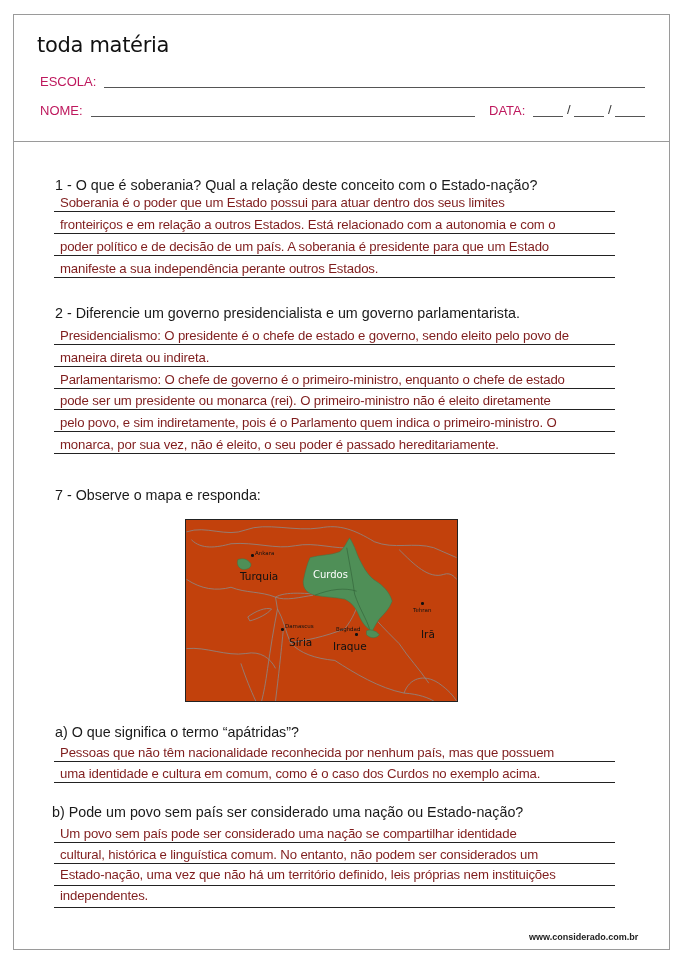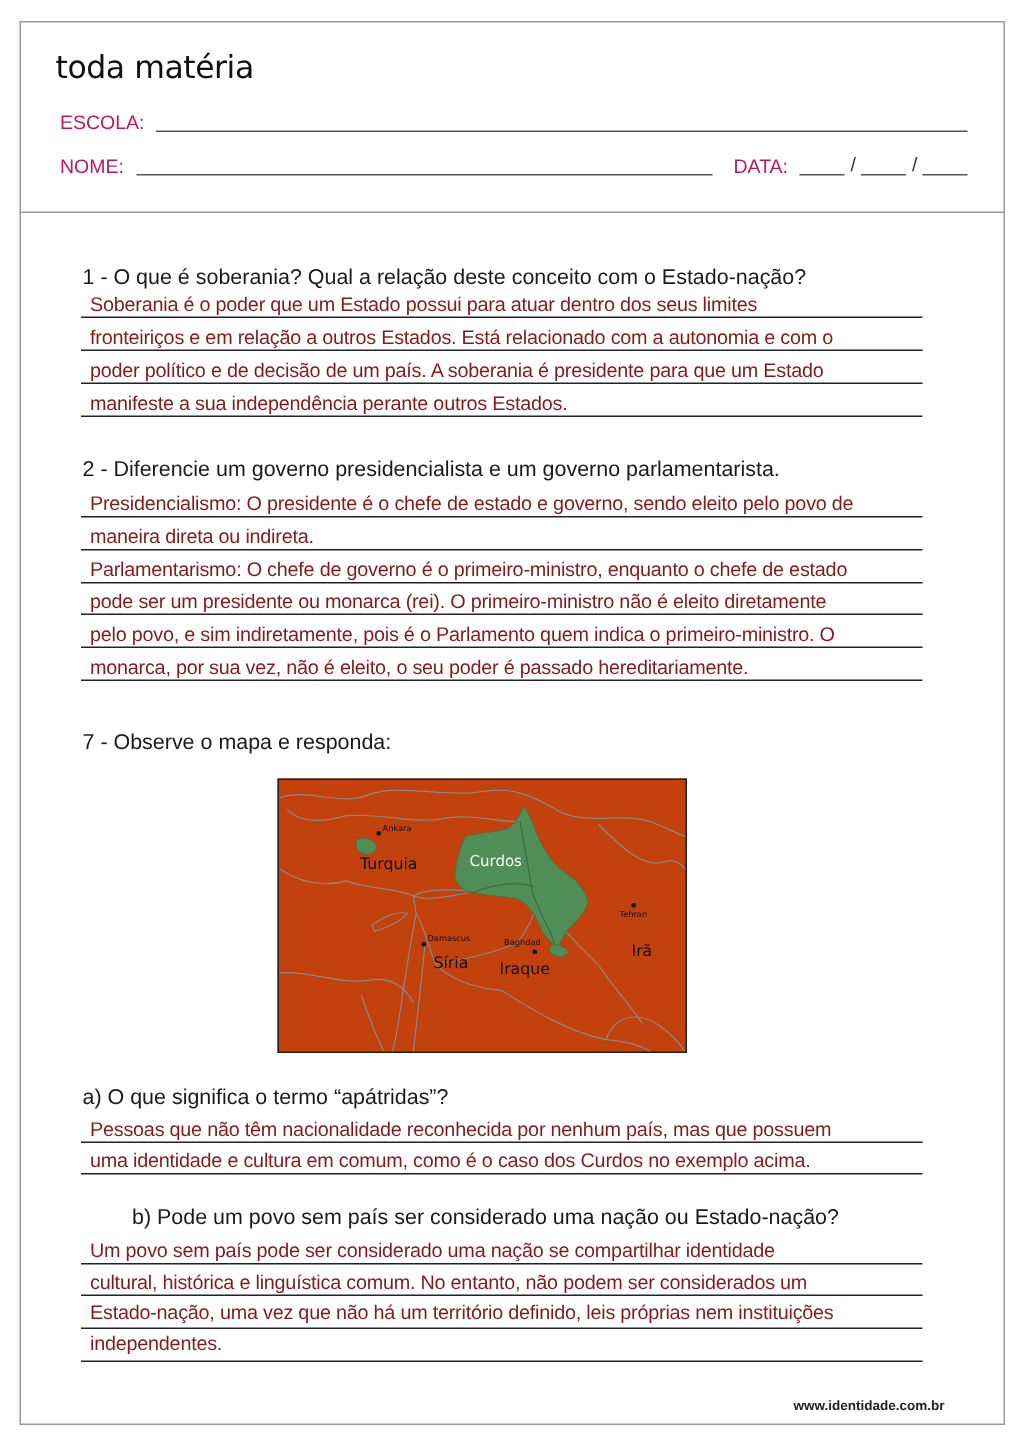"b) Pode um povo sem" div.question { margin-left: 36px -> none }
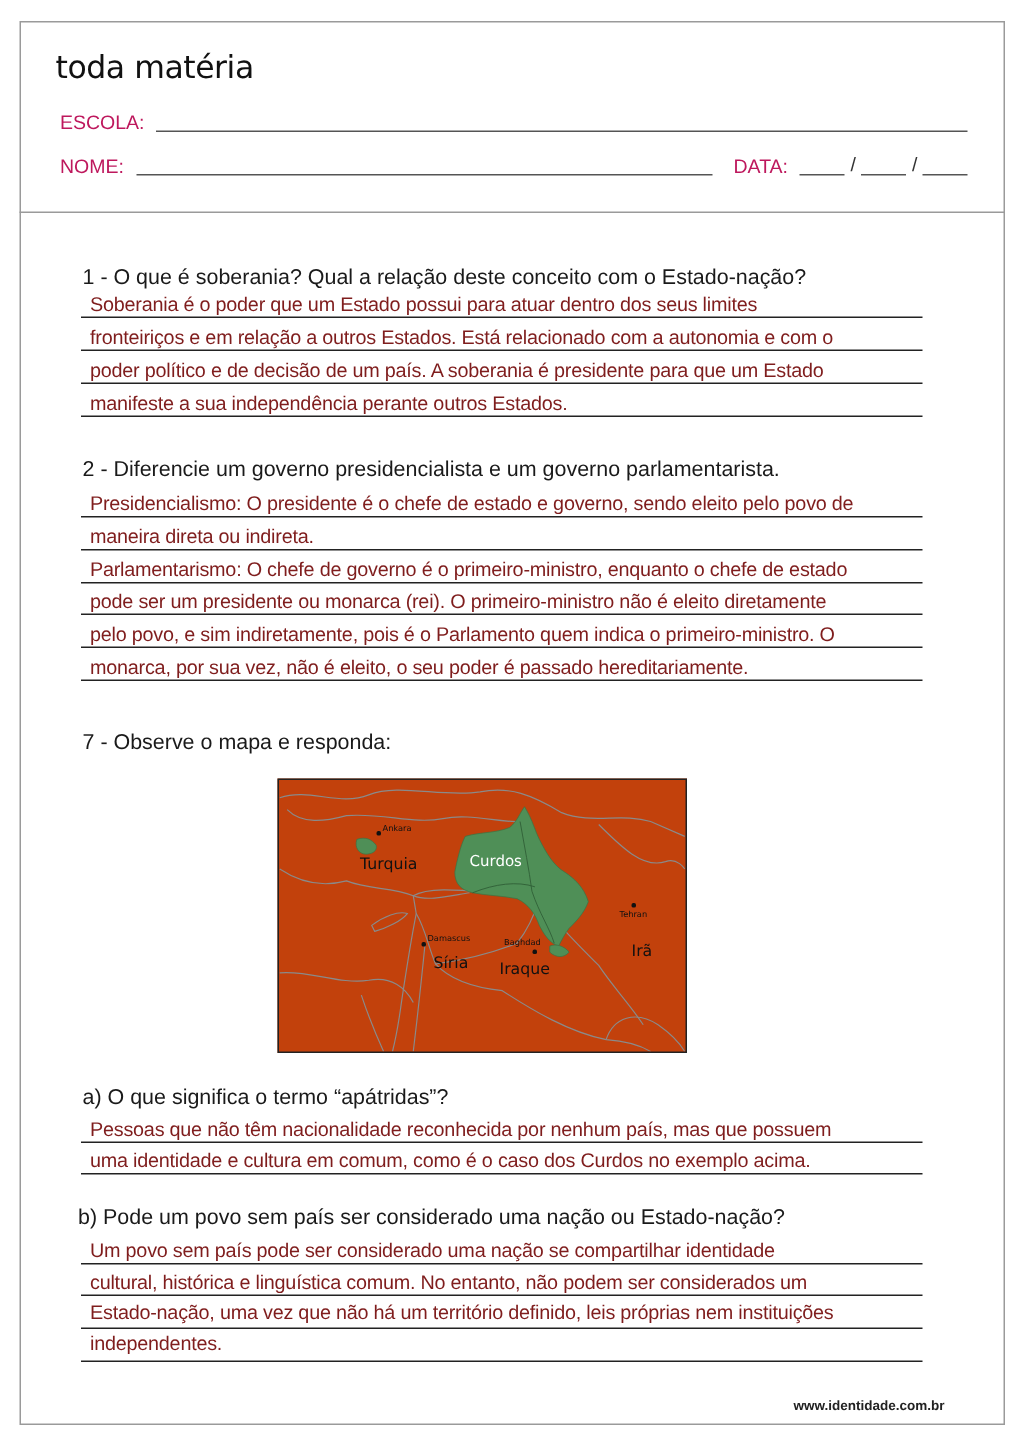"www.identidade.com.br" div.footer-url { text: www.identidade.com.br -> www.considerado.com.br }
